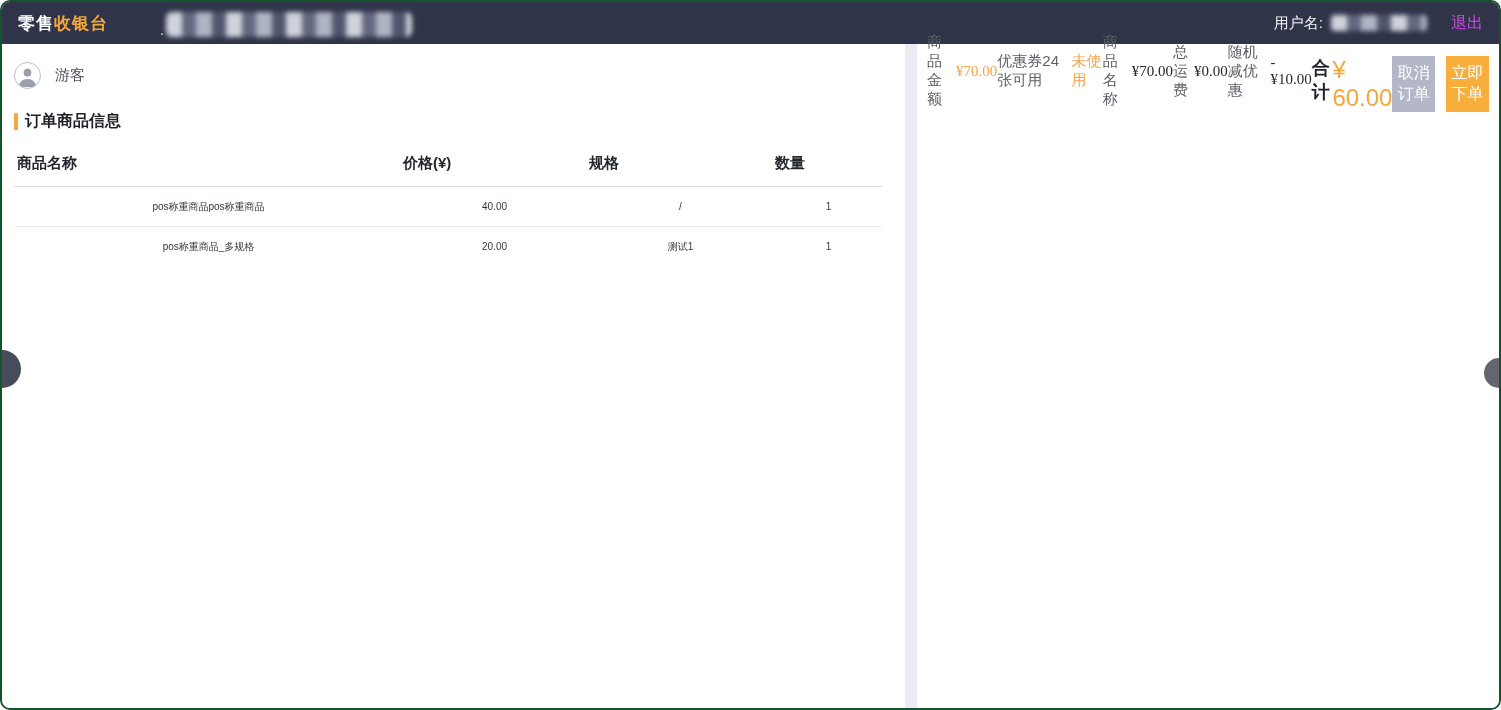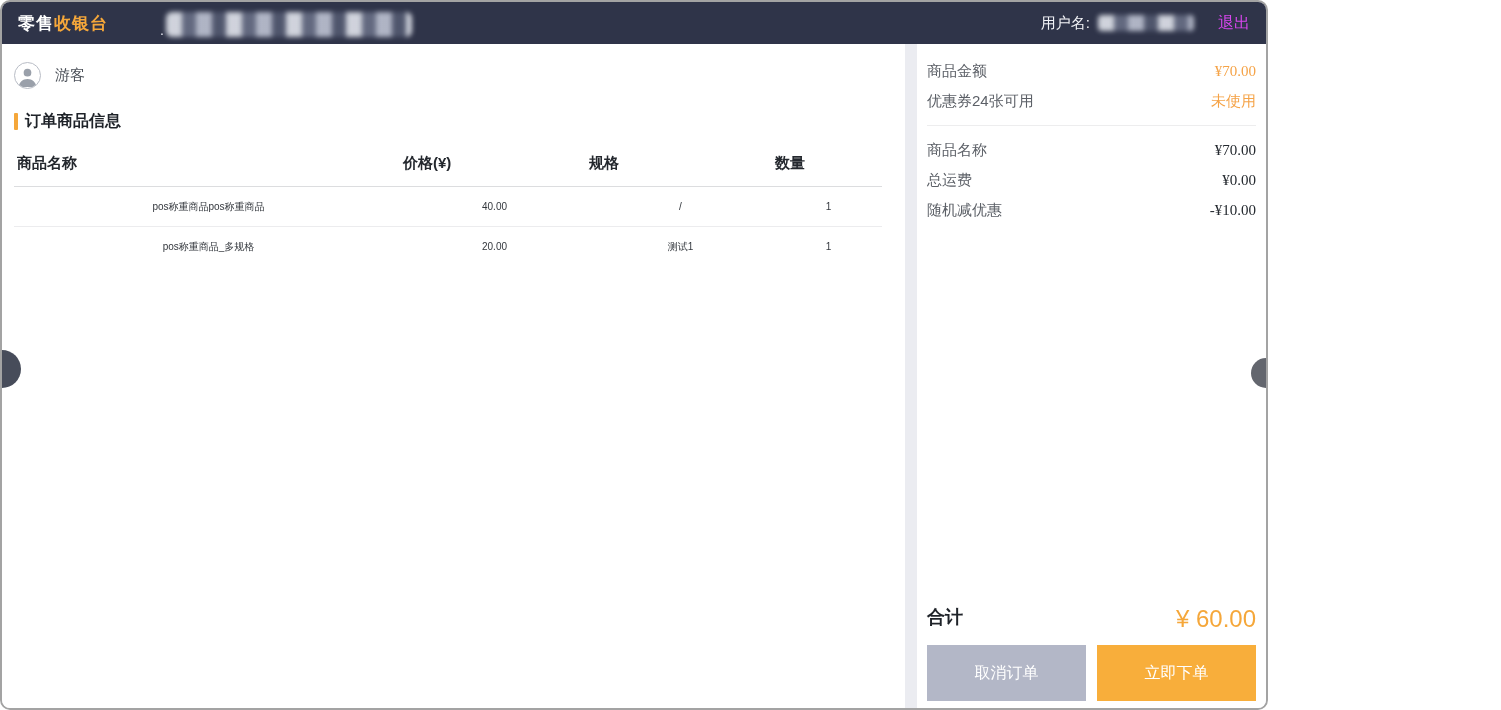"零售收银台" .window { border: 2px solid #a3a3a3 -> 2px solid #14532d; width: 1268px -> 1501px }
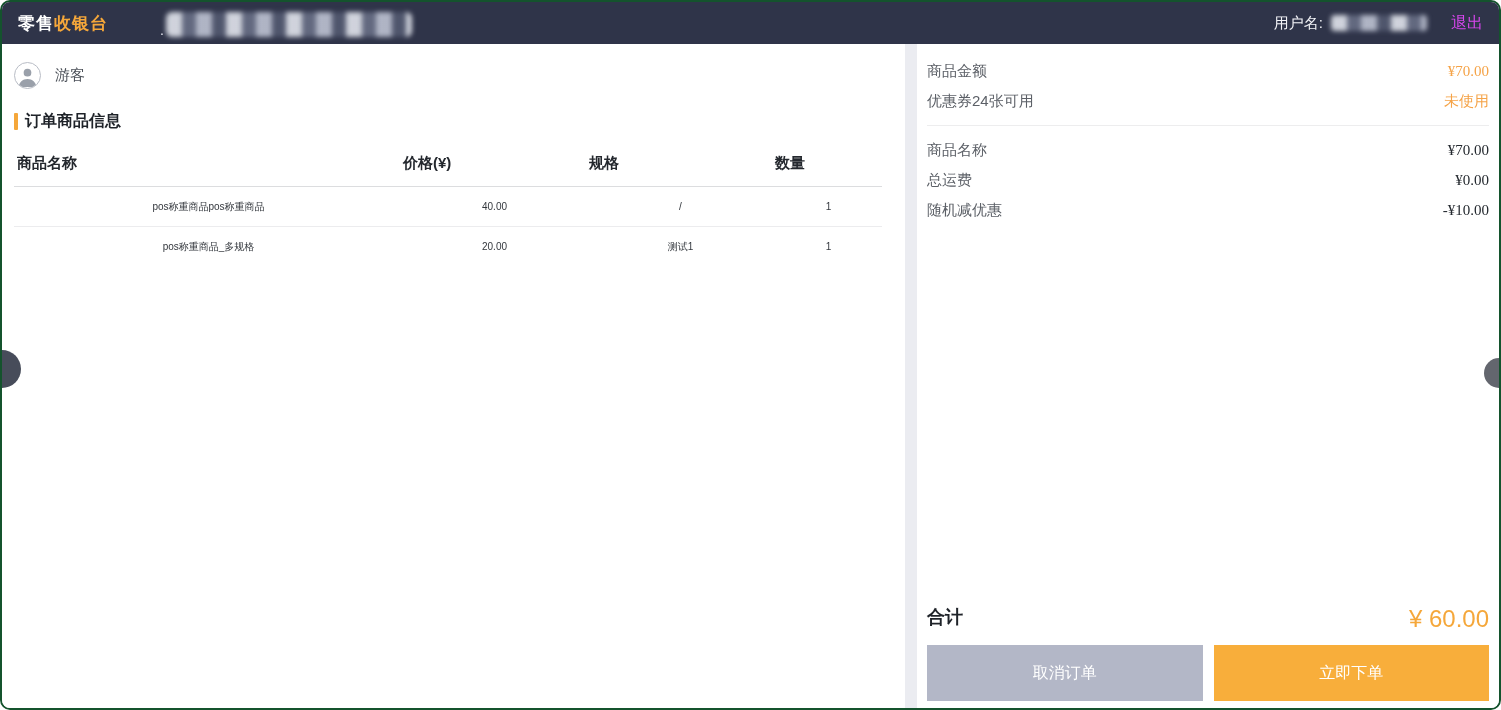"商品金额" .right-panel { flex-direction: column -> row }
